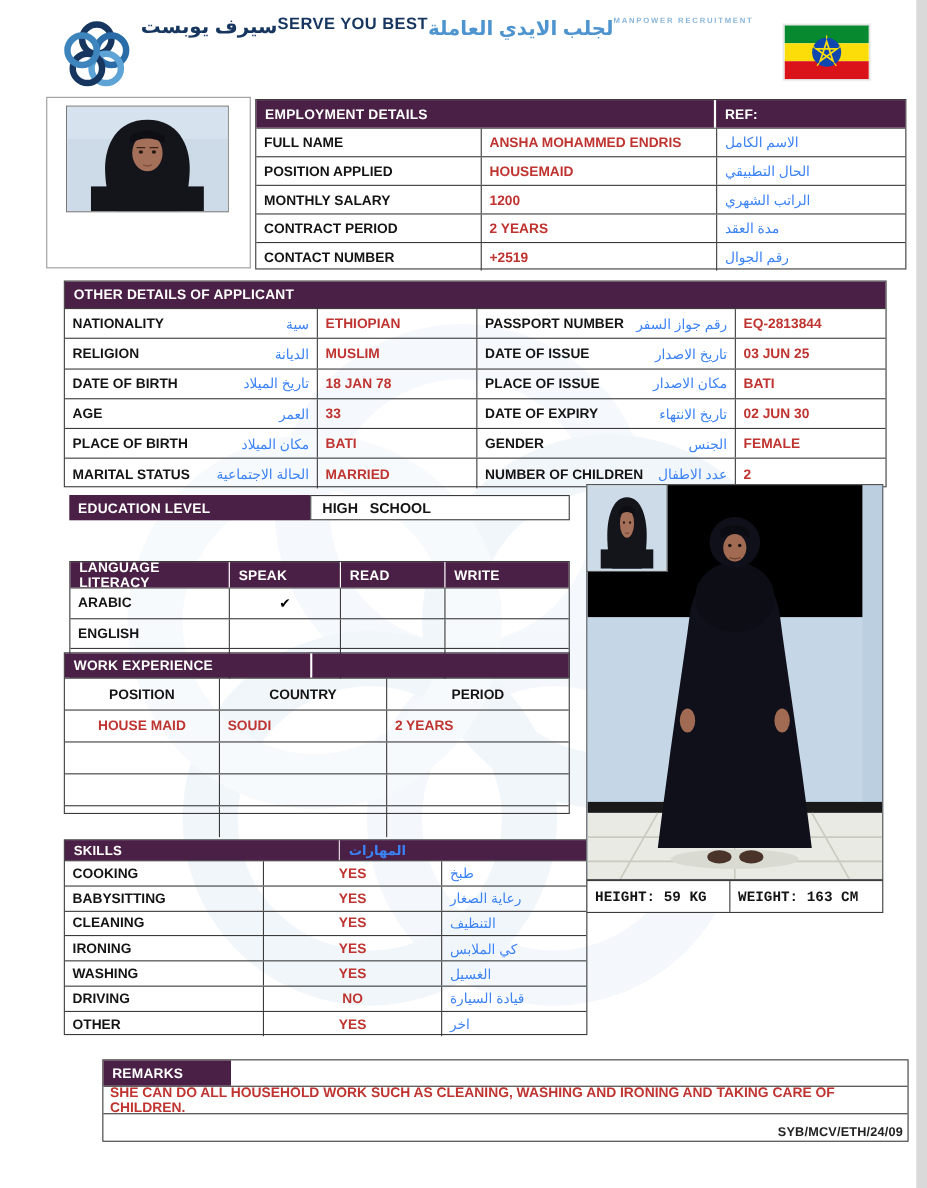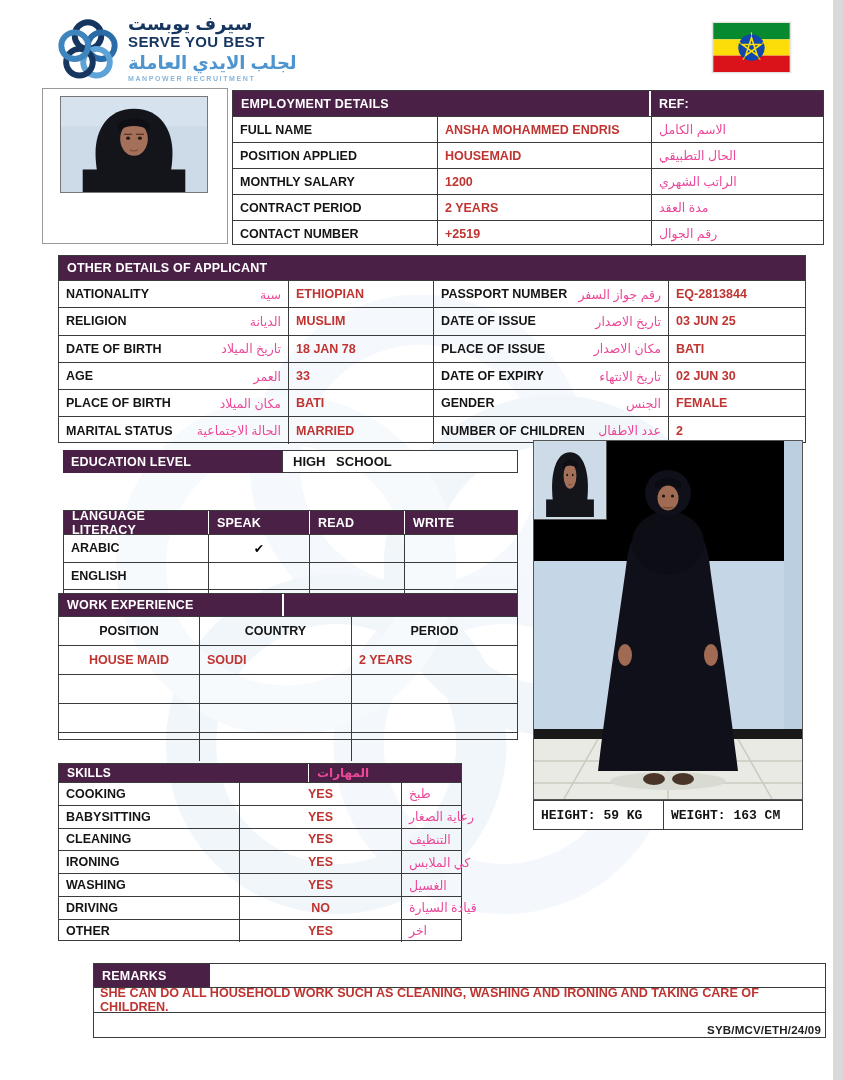"سيرف يوبست" .logo-text { flex-direction: column -> none }
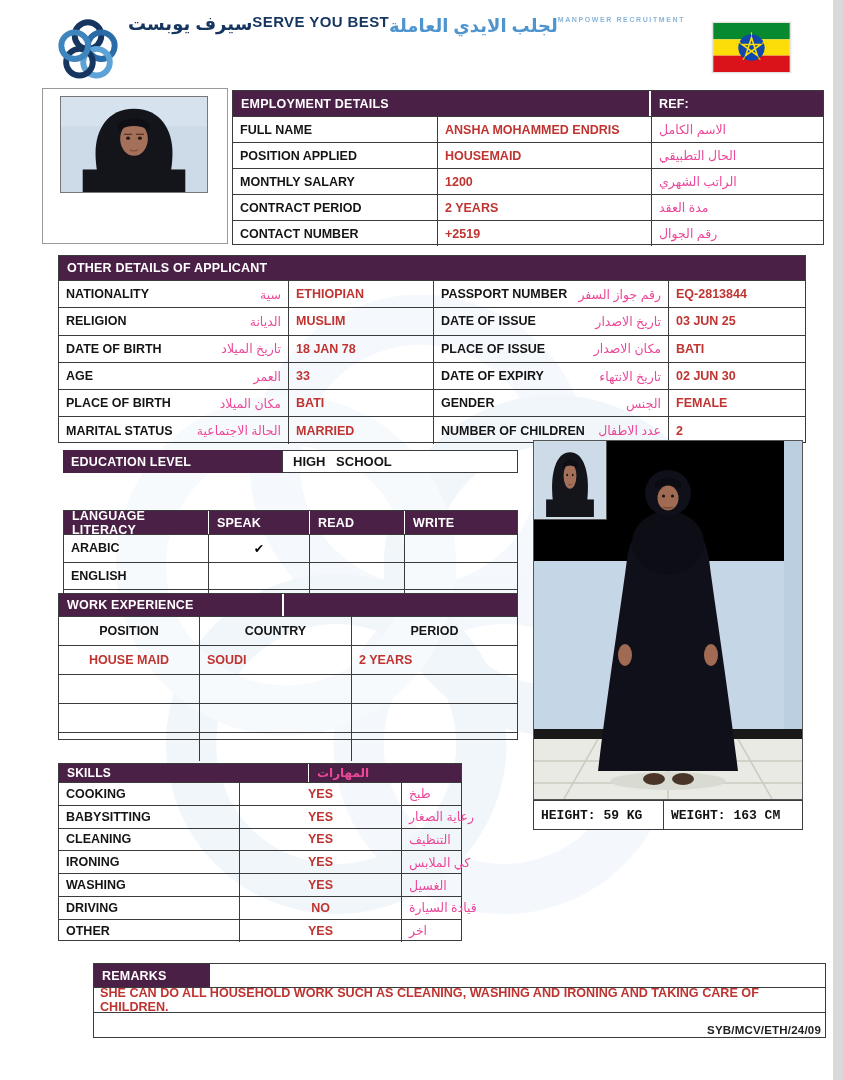"الاسم الكامل" .ar { color: #ec4899 -> #3b82f6 }
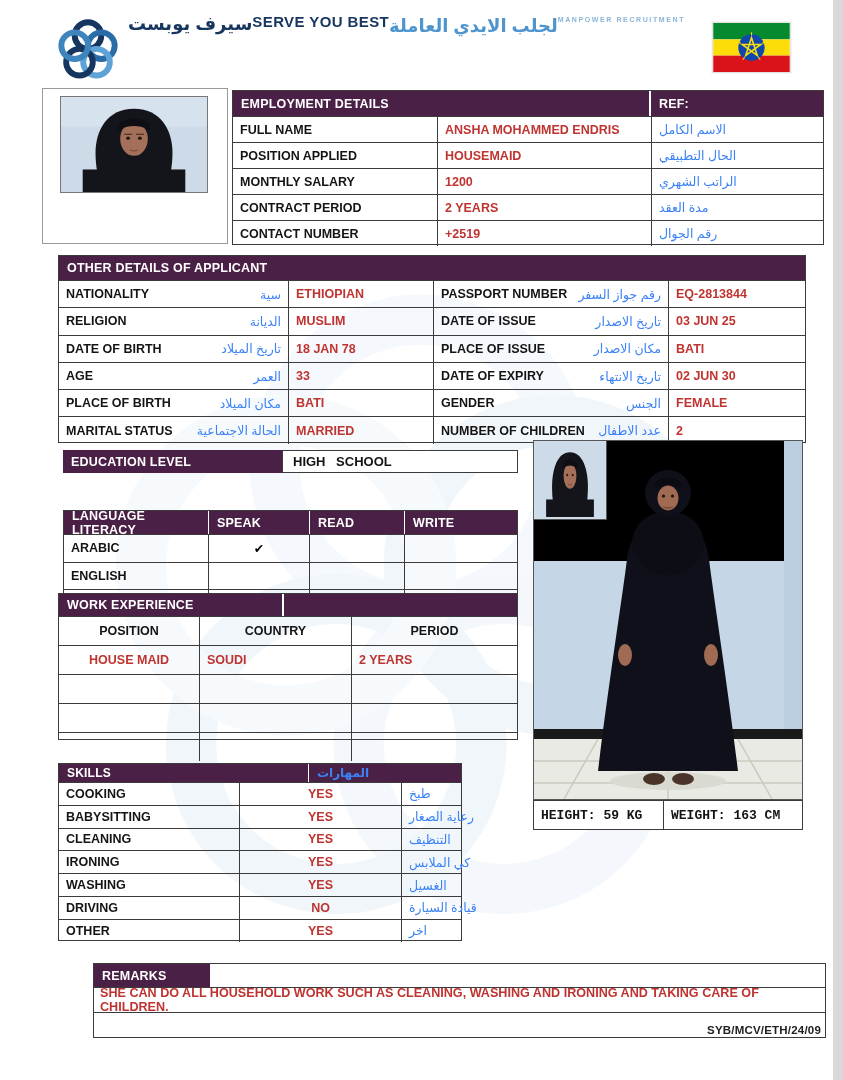"SKILLS" .skl { width: 404px -> 476px }
